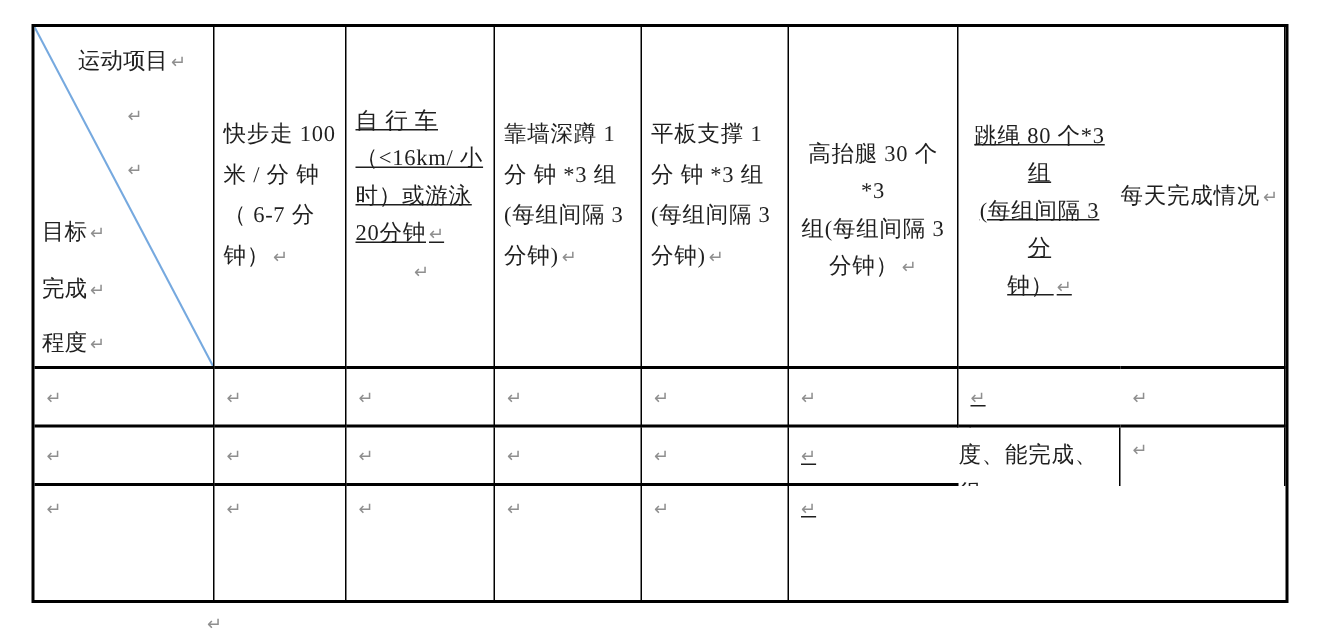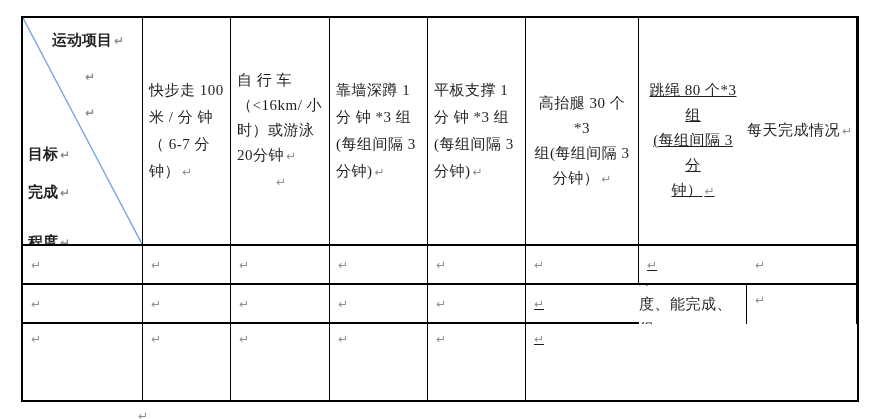"运动项目 ↵" .corner { font-weight: bold -> none }
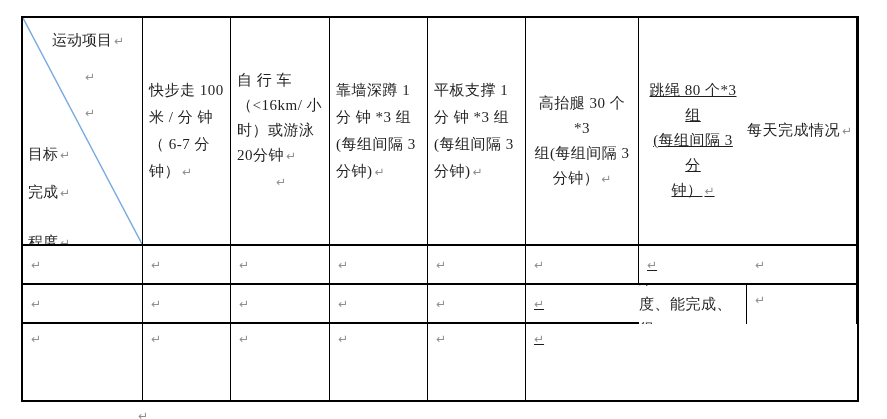"自 行 车" .tight .htext { text-decoration: none -> underline }
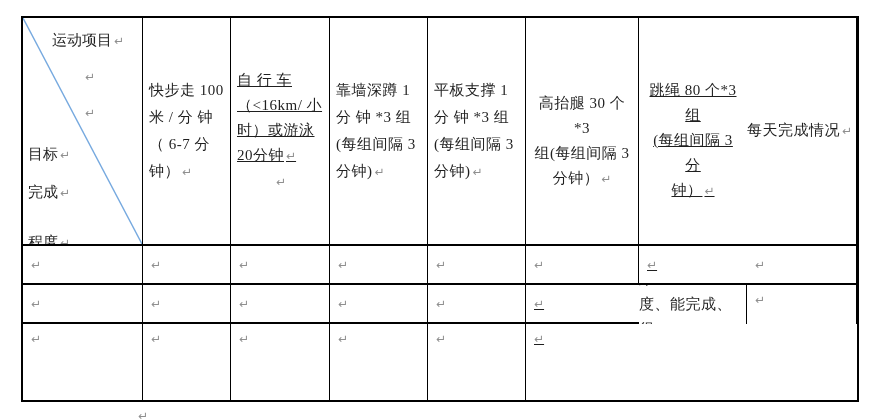"程度 ↵" span.abs { top: 215px -> 201px }
